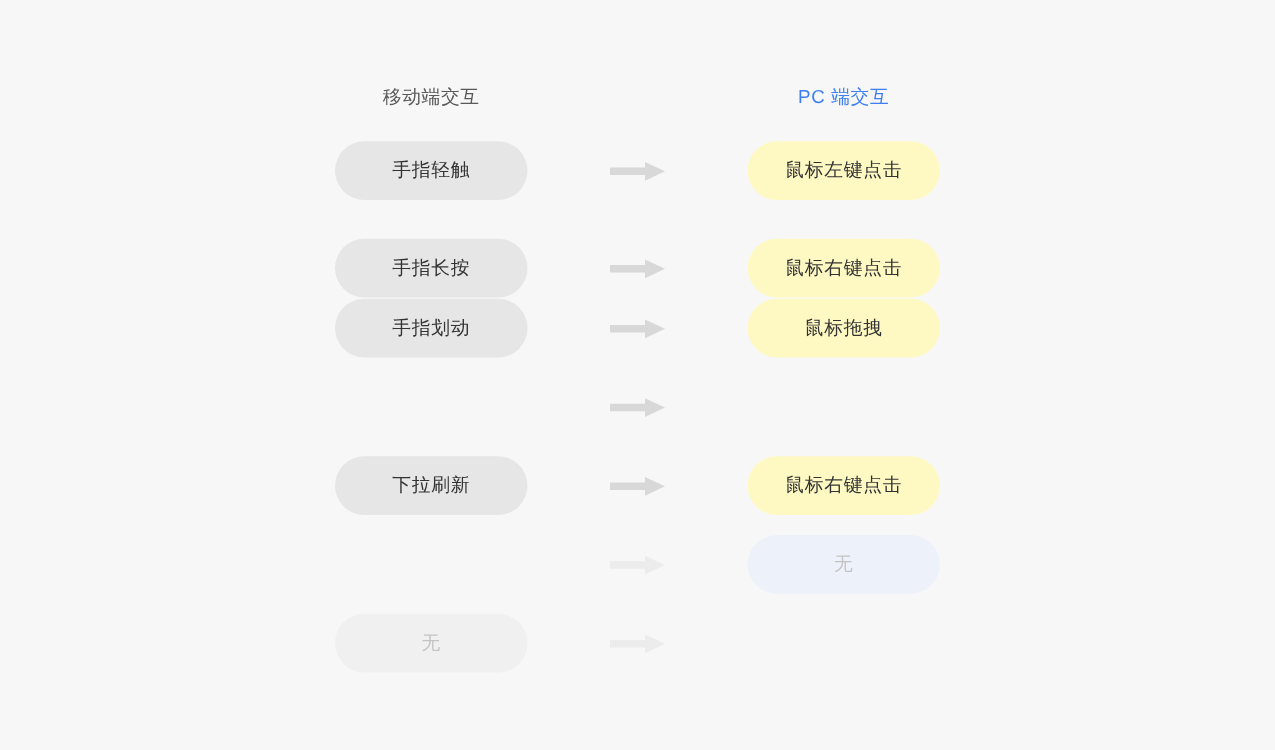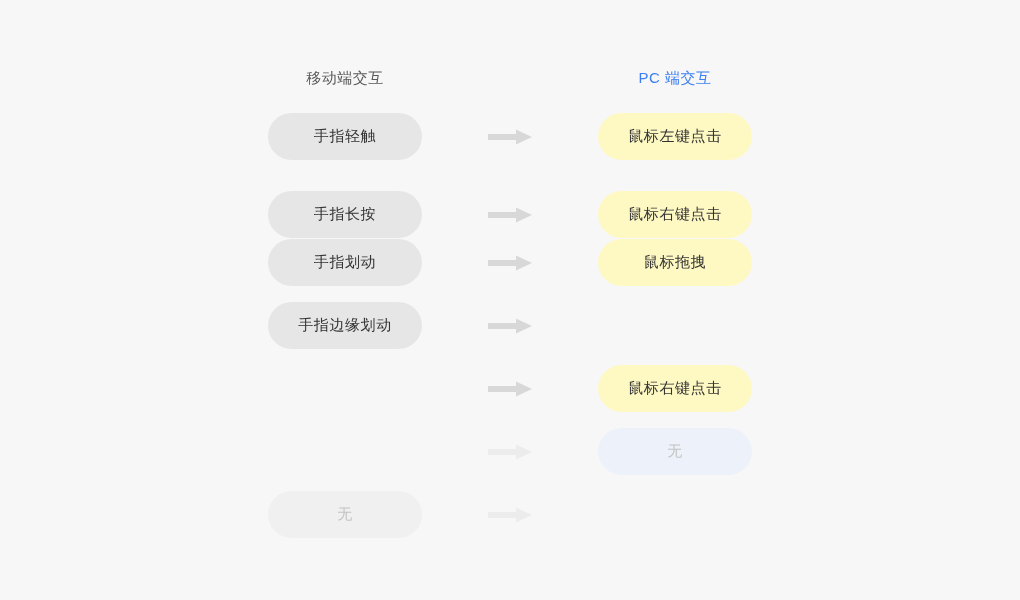"手指边缘划动" div.pill { html: <div> <span>手指边缘划动</span> </div> -> none }
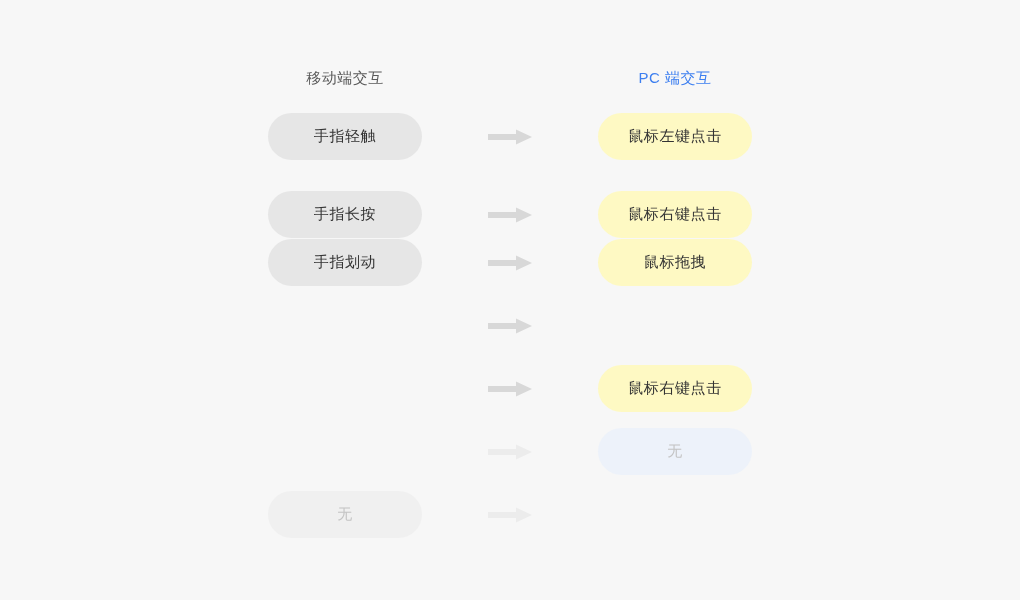"下拉刷新" div.pill { html: none -> <div> <span>下拉刷新</span> </div> }
